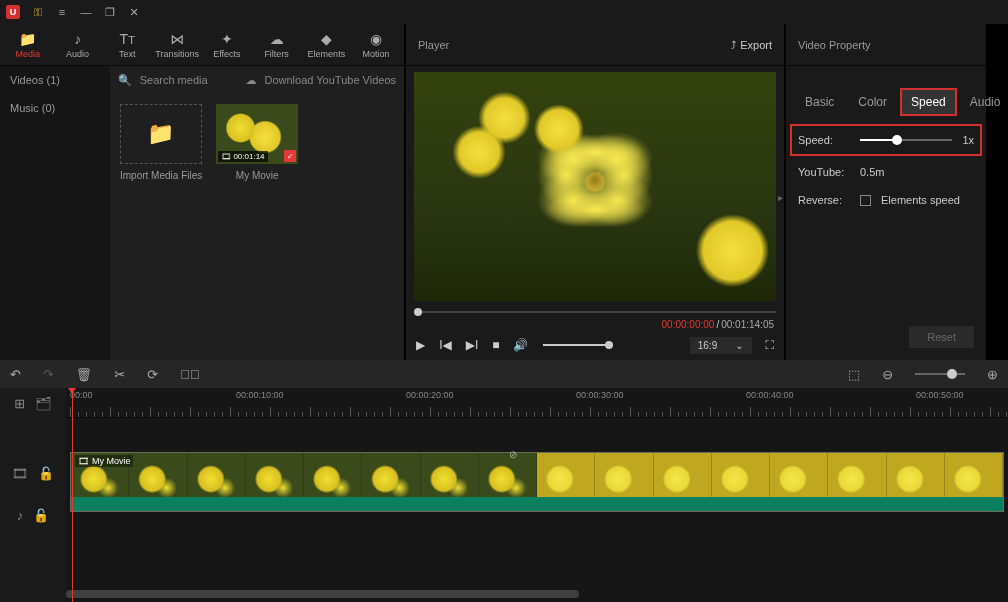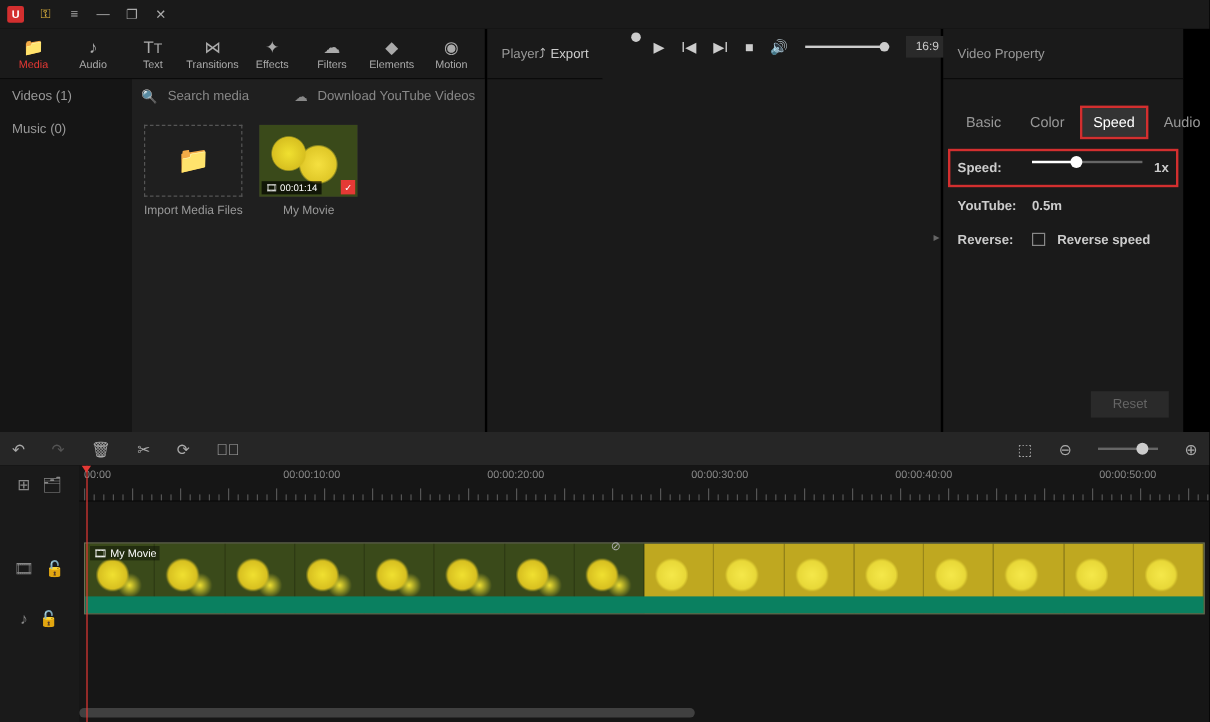"Player" .centercol { flex-direction: row -> column }
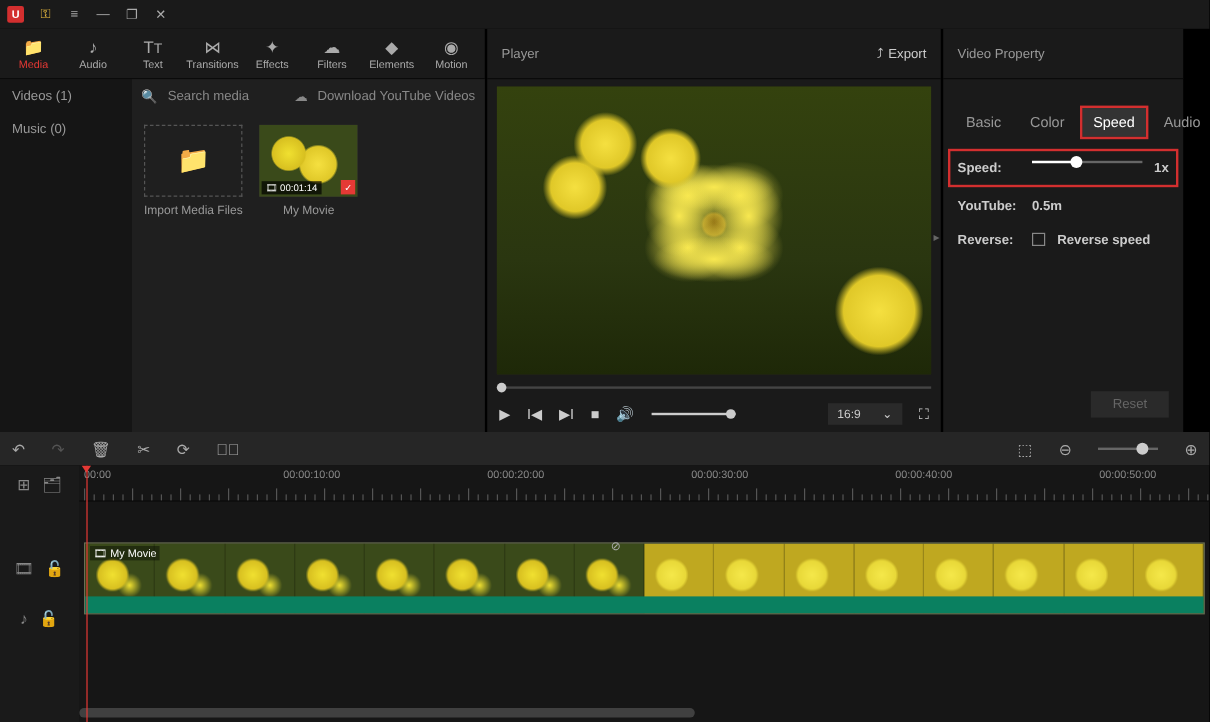"Speed:" .proprow { align-items: none -> center; font-weight: bold -> none }
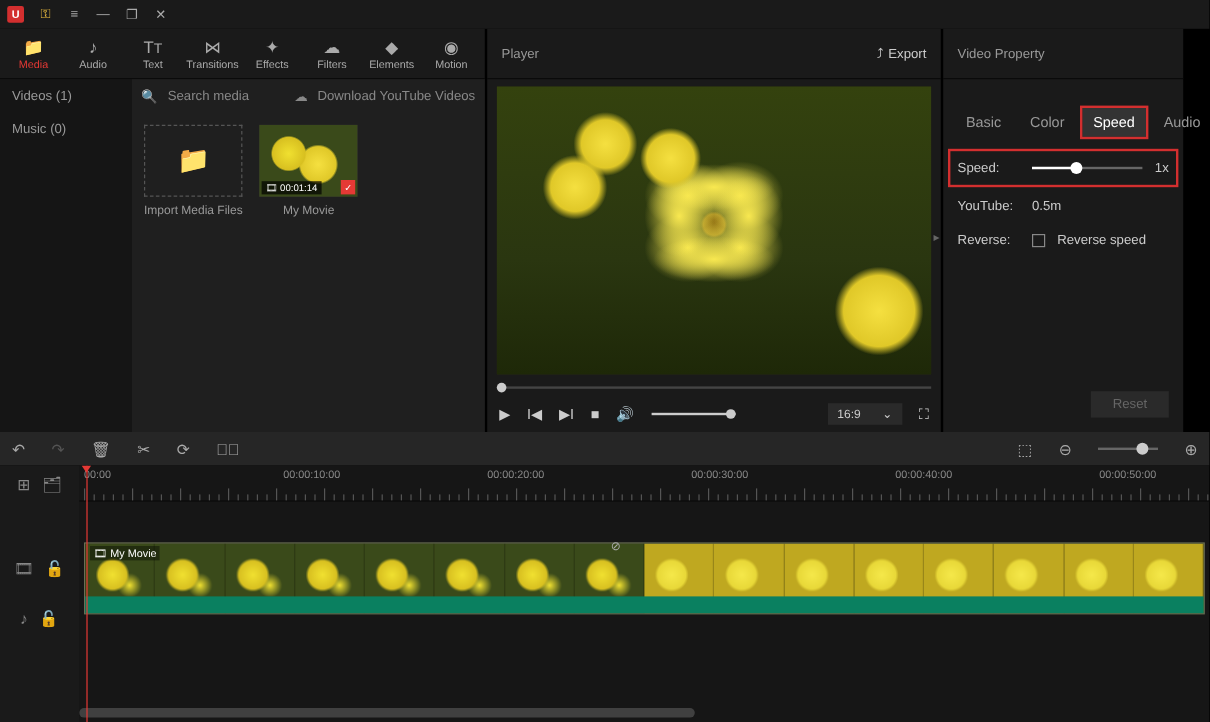"Reverse speed" span { text: Reverse -> Elements }
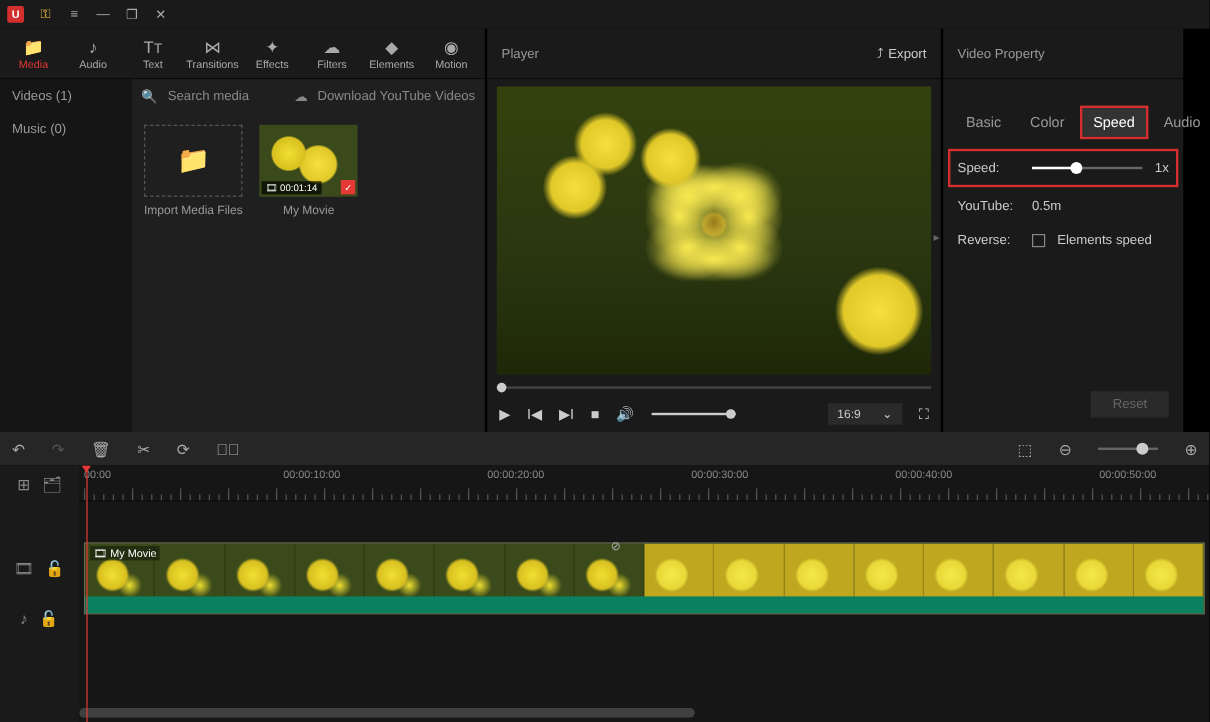"00:00:00:00" div.timecode { html: none -> <div> <span>00:00:00:00</span> <span> / </span> <span>00:01:14:05</span> </div> }
